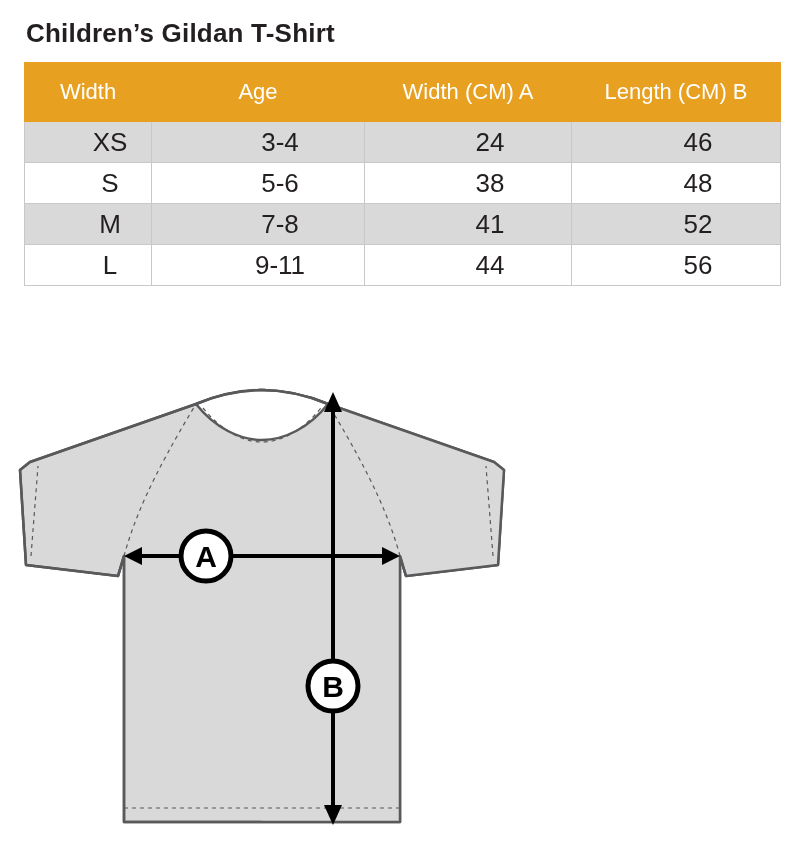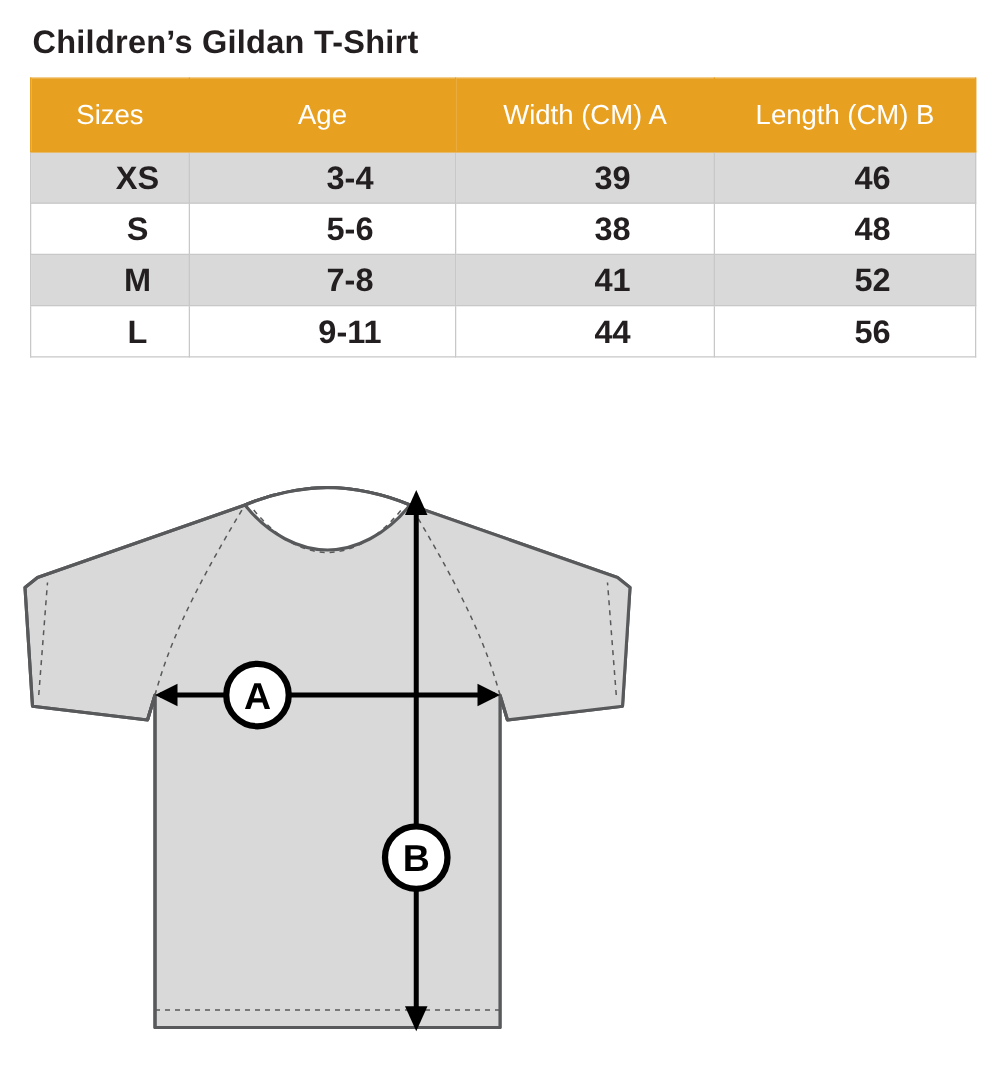"Sizes" th.col-sizes { text: Sizes -> Width }
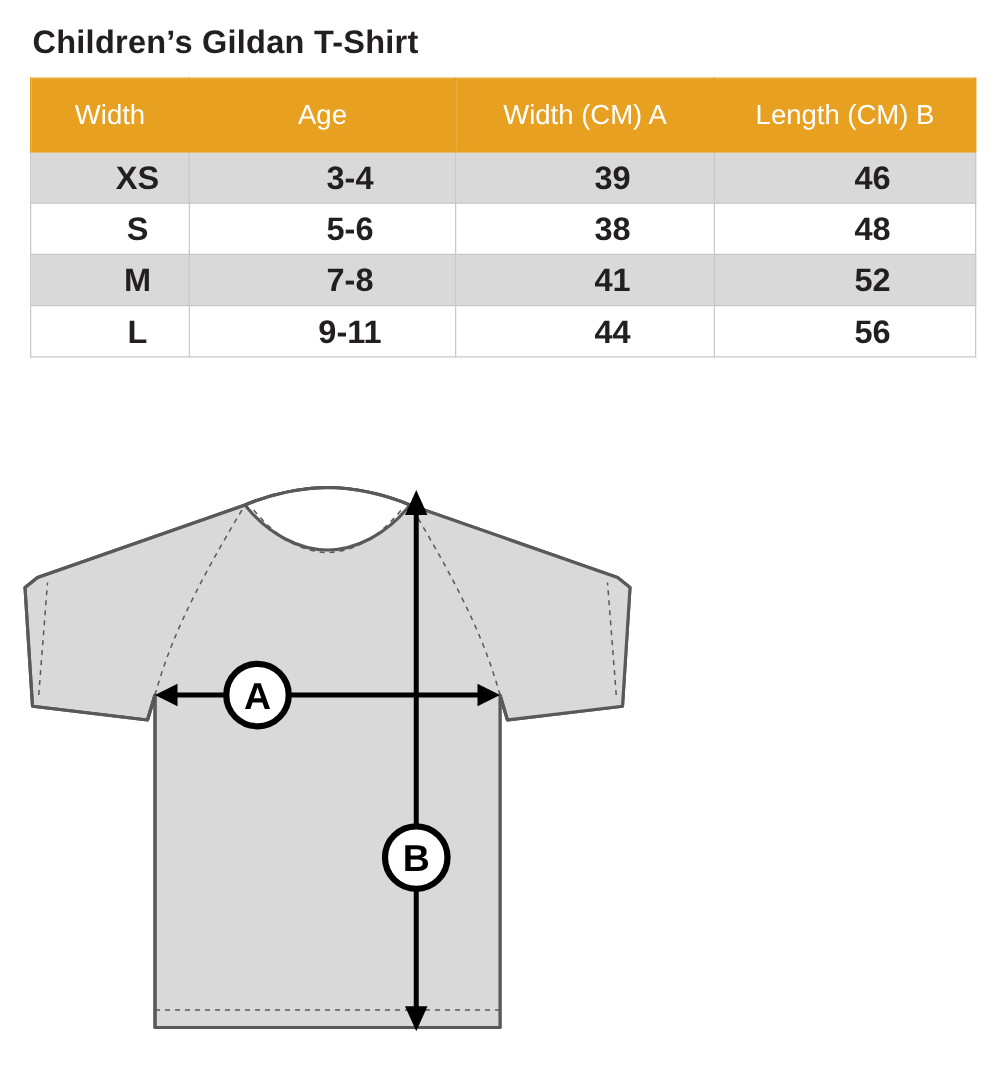"XS" table.size-table tbody td { font-weight: bold -> normal }
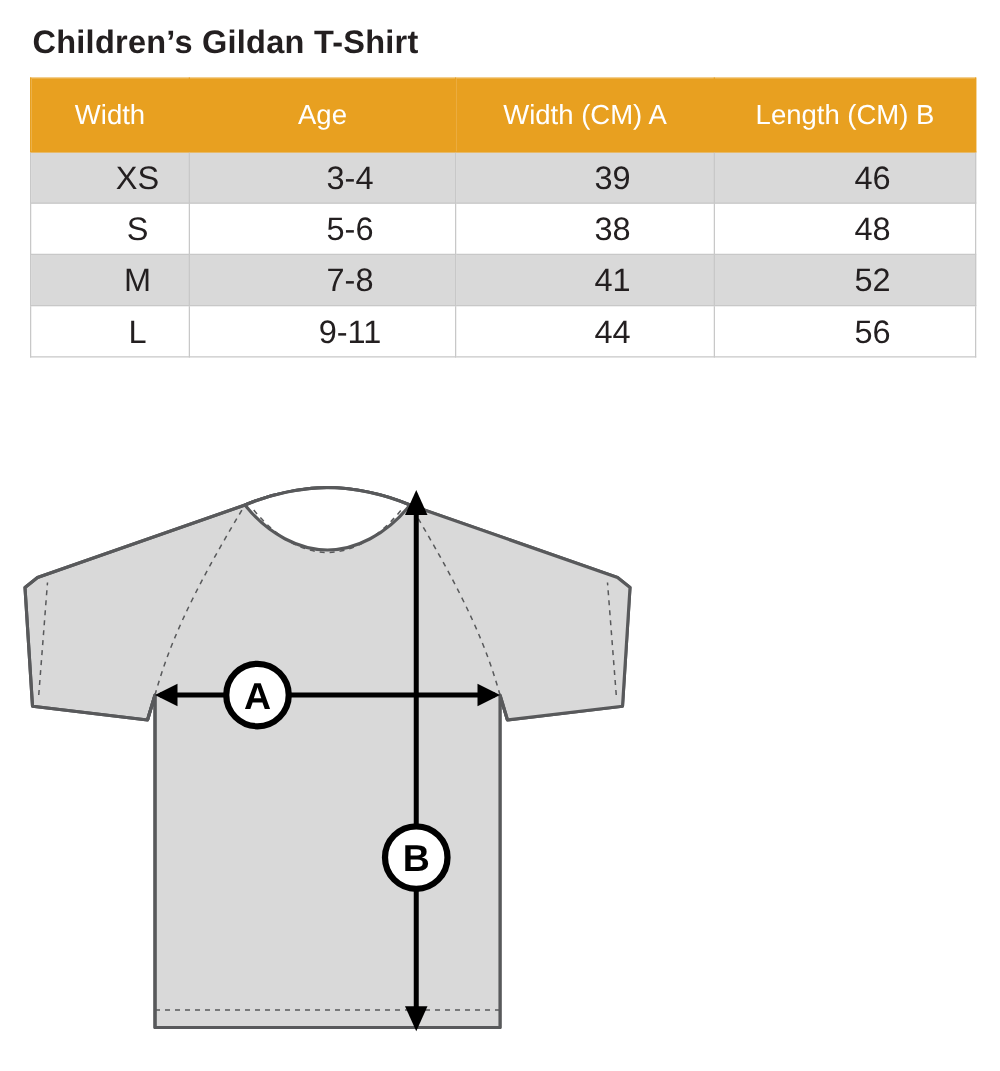"39" td { text: 39 -> 24 }
